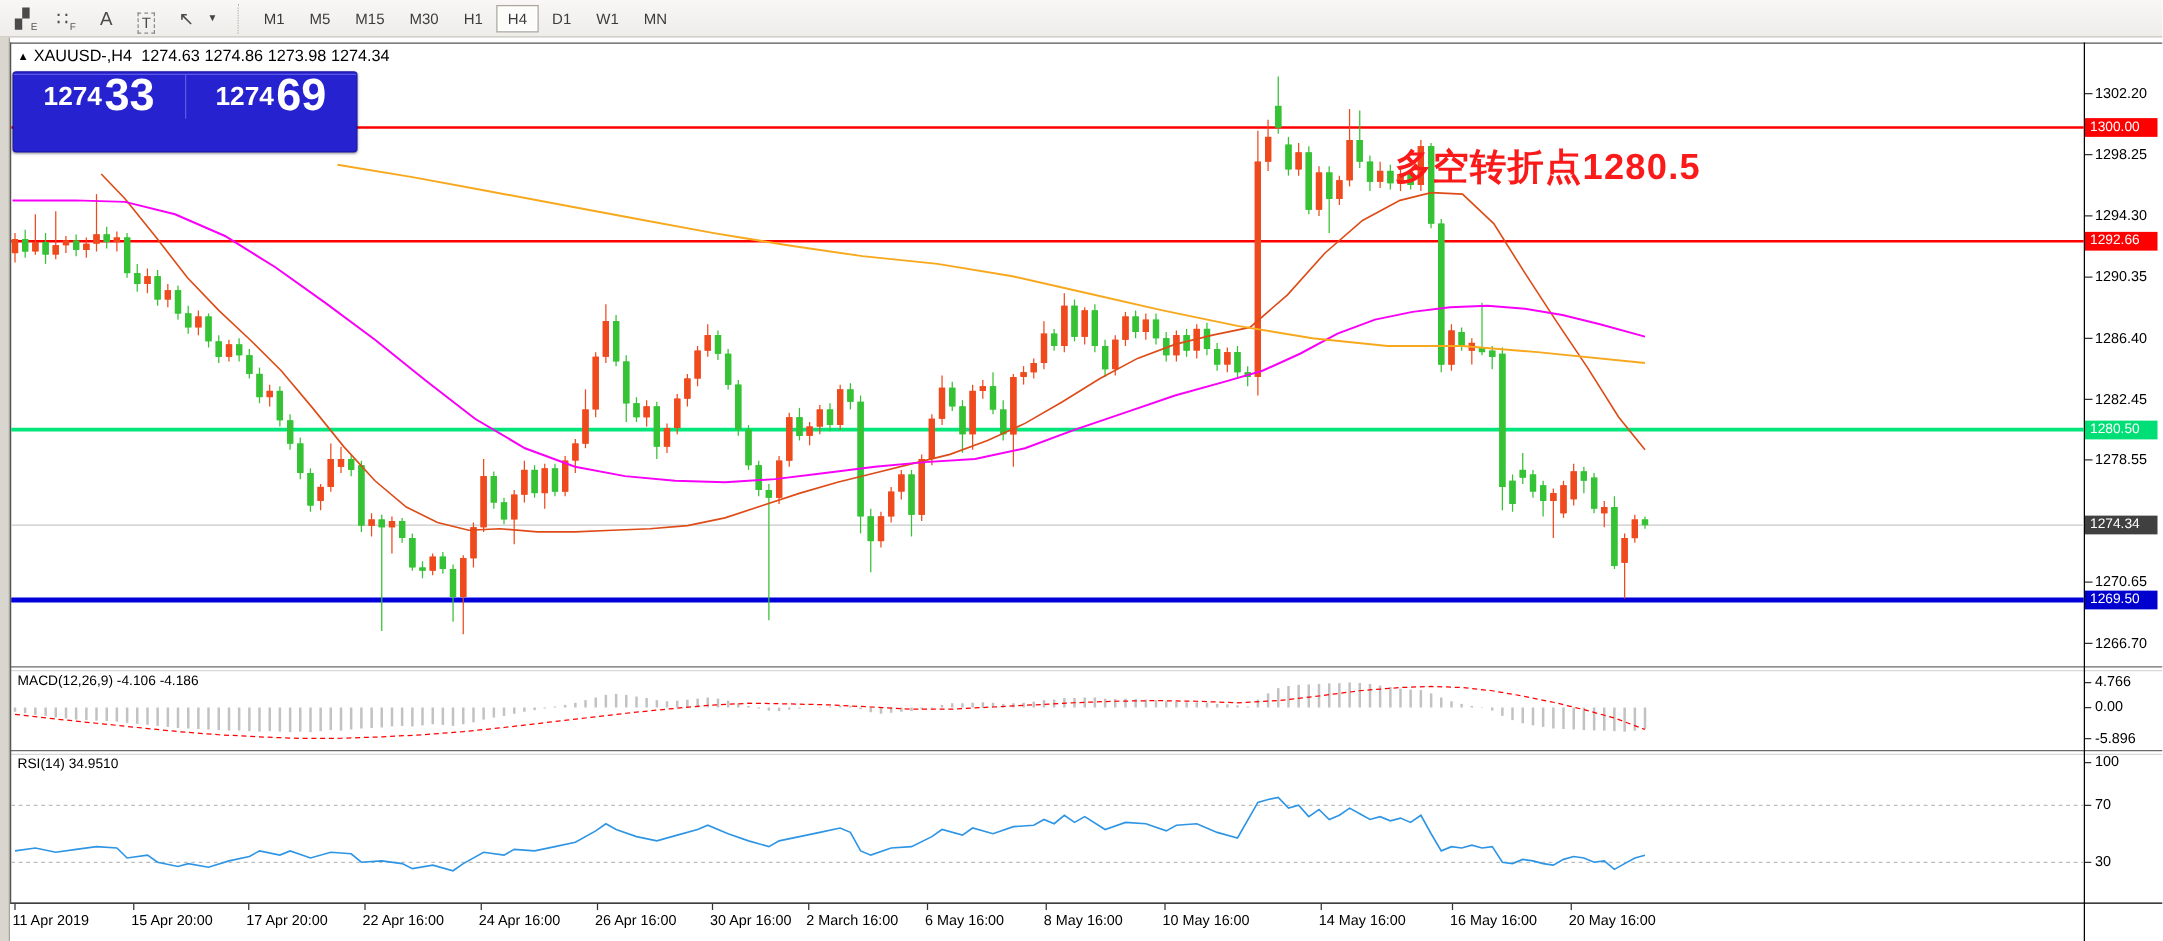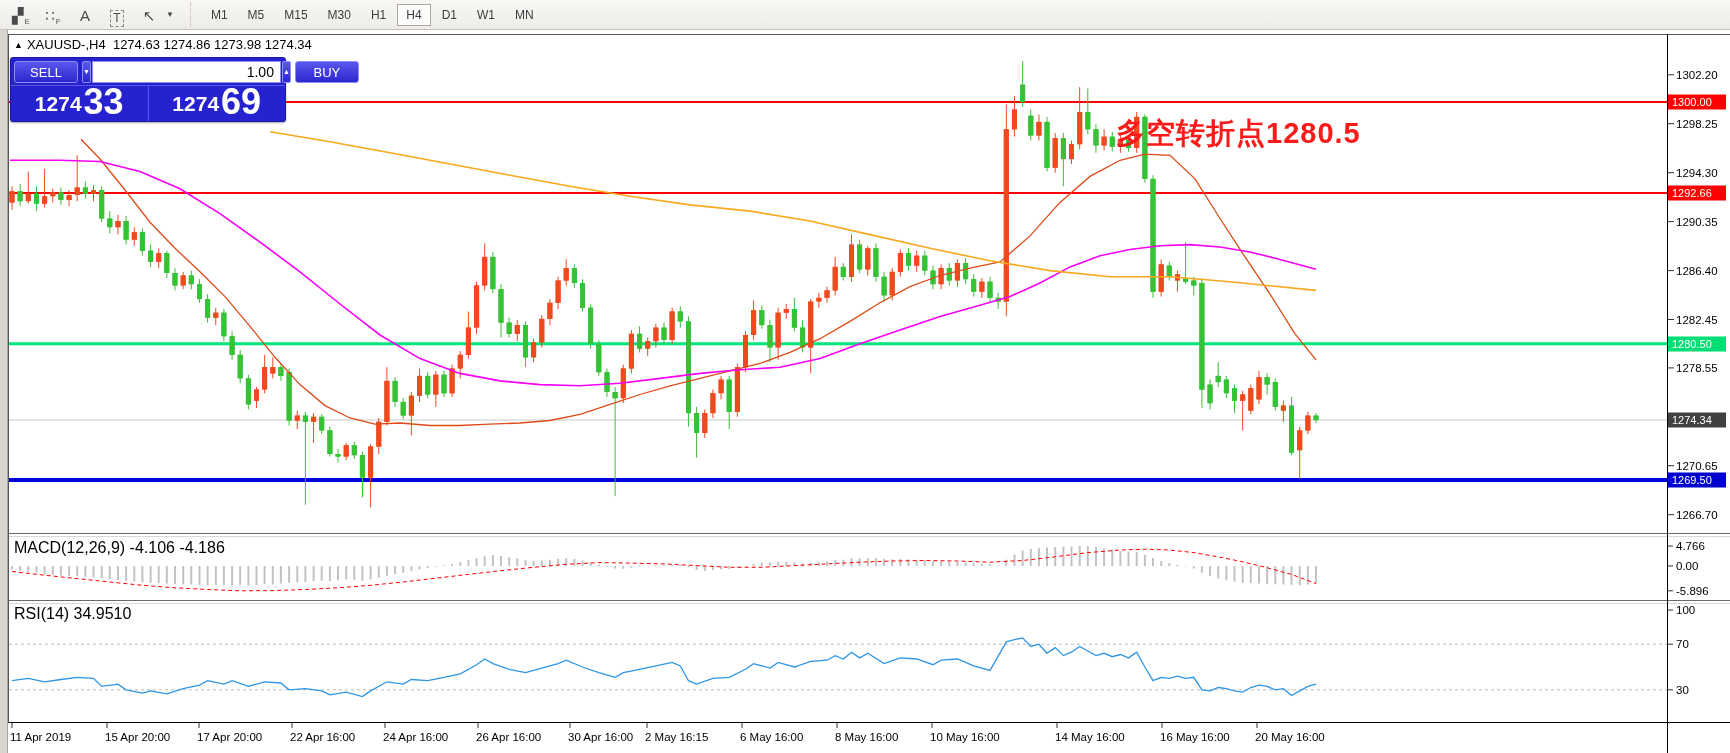"SELL" div.tp-row1 { html: <div> <div>SELL</div> <div>▼</div> <input> <div>▲</div> <div>BUY</div> </div> -> none }
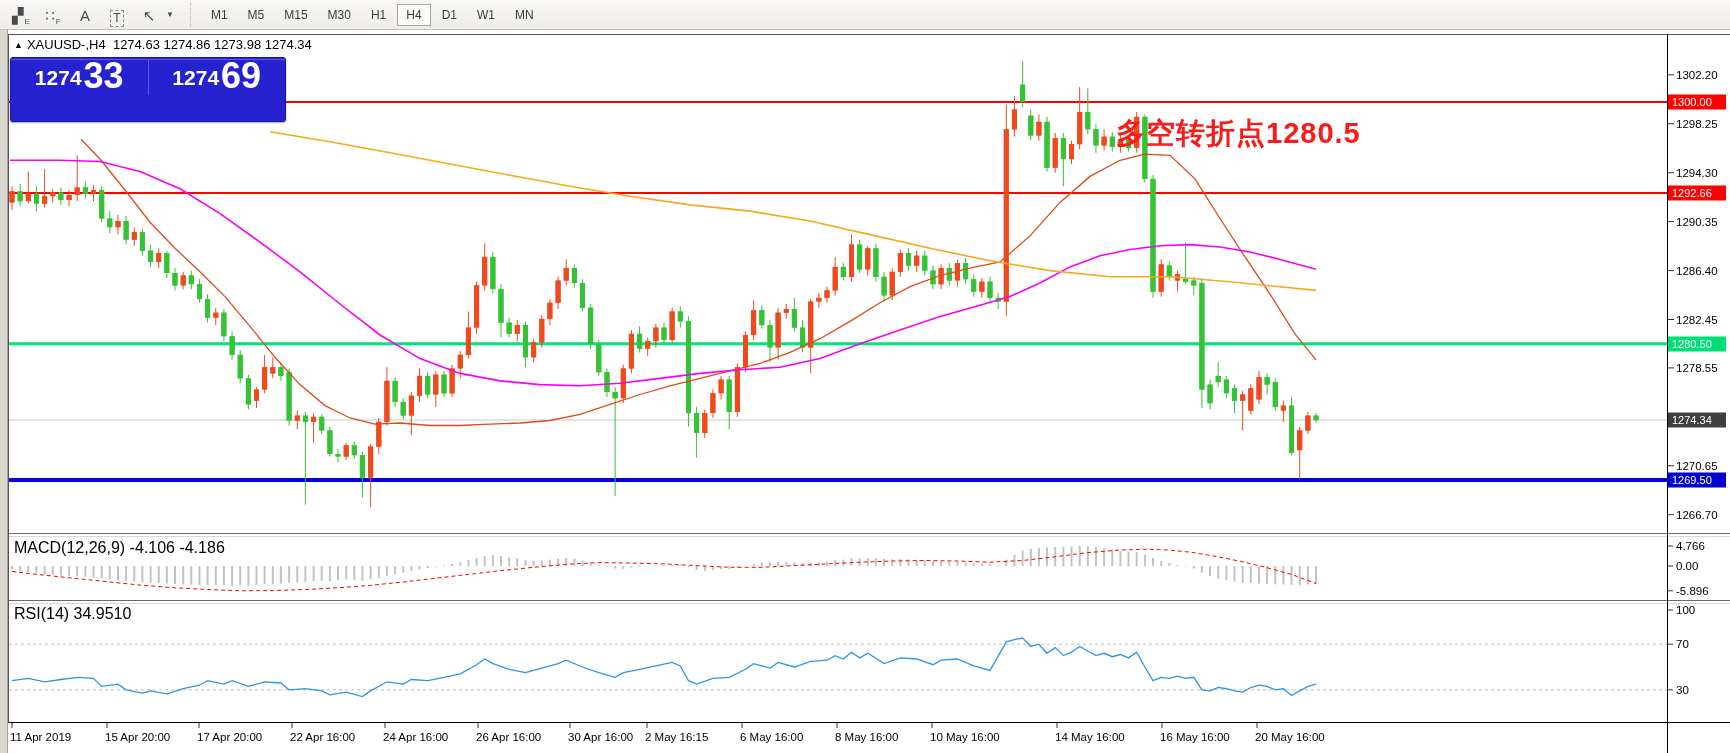"MACD(12,26,9) -4.106 -4.186" .pane-label { font-size: 16px -> 11px }
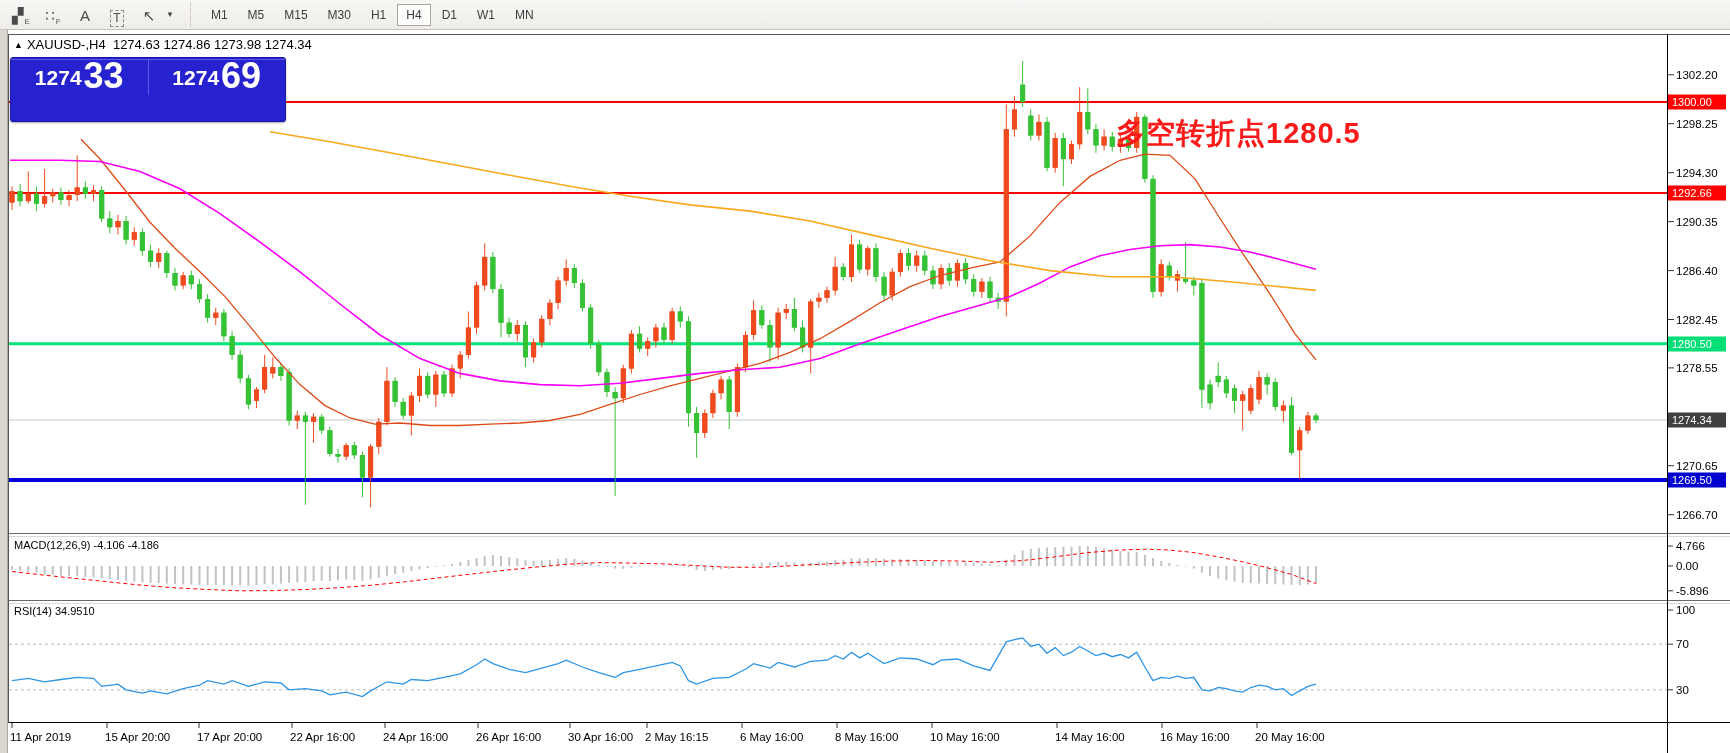"2 May 16:15" div.time-label { text: May 16:15 -> March 16:00 }
